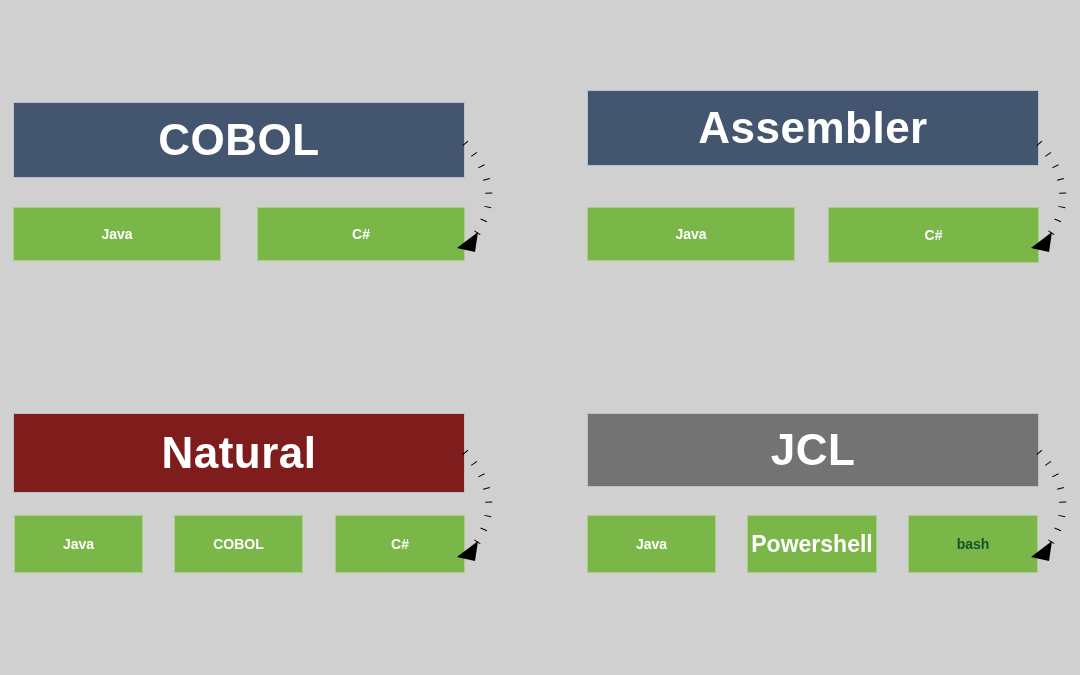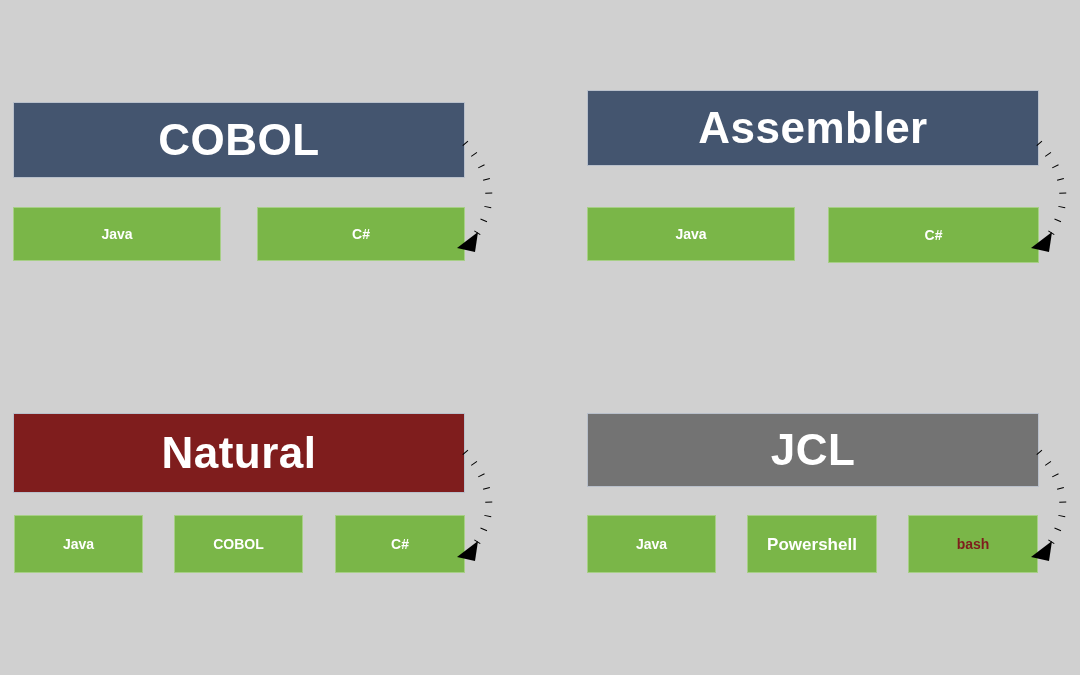"Powershell" .target-label.small { font-size: 17px -> 23px }
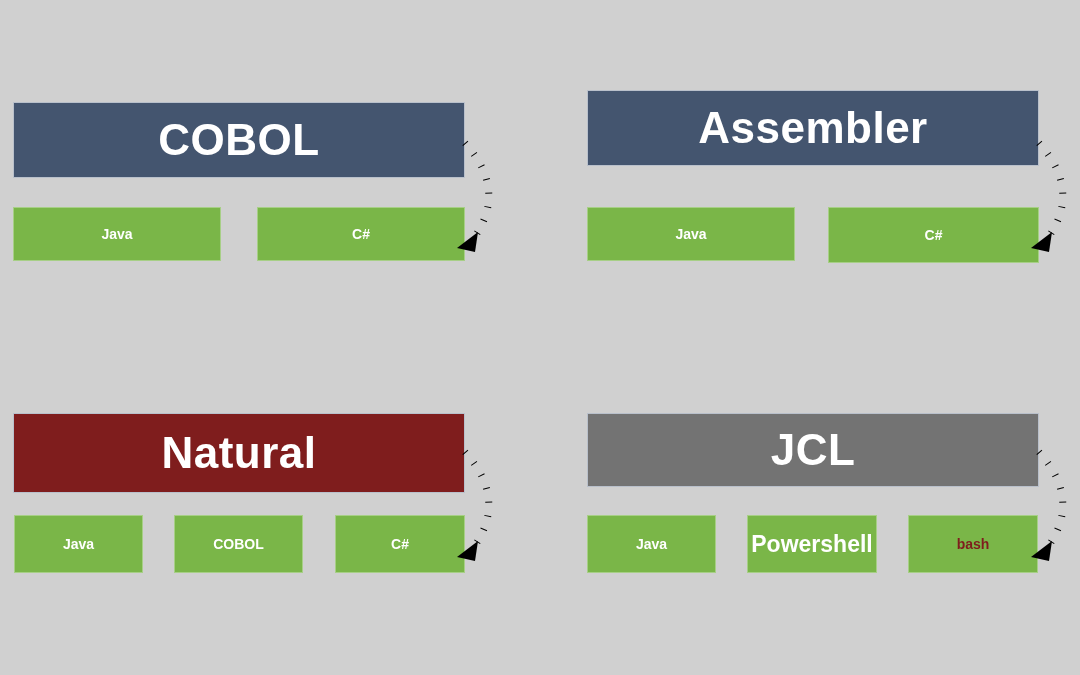"bash" span.target-label { color: #7f1d1d -> #14532d }
